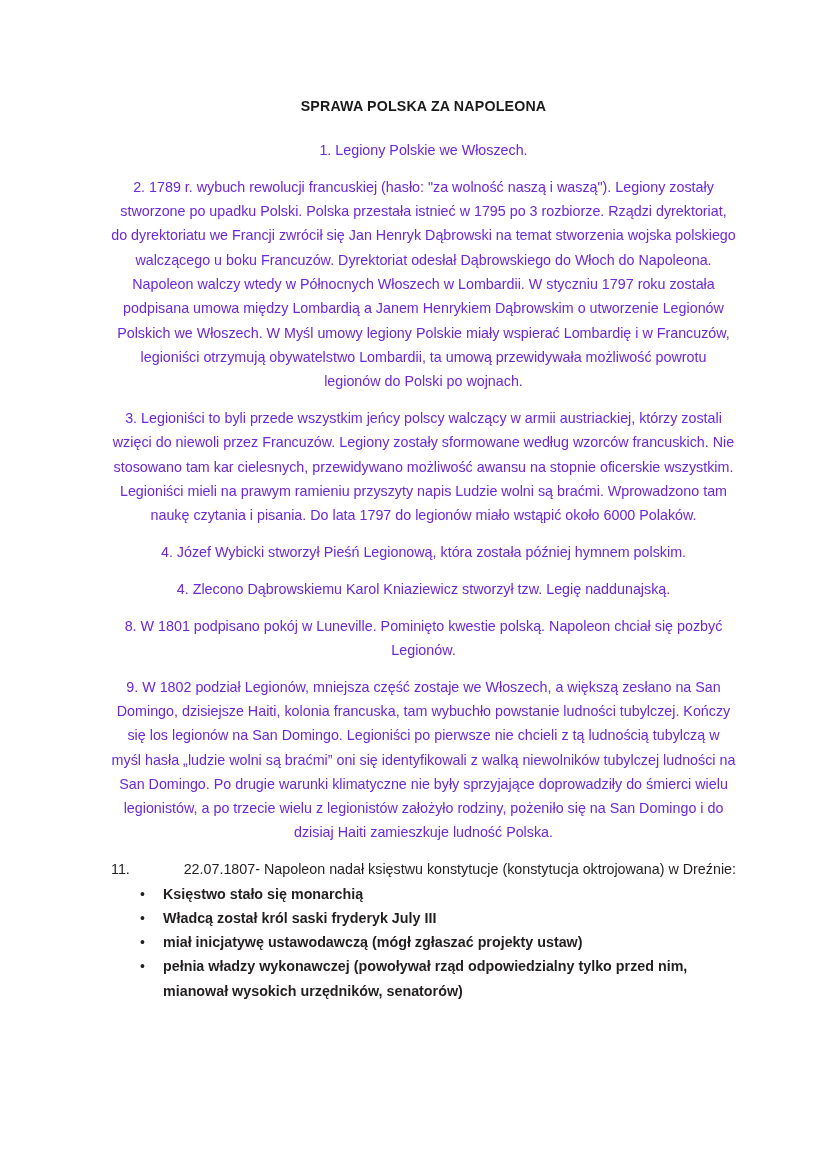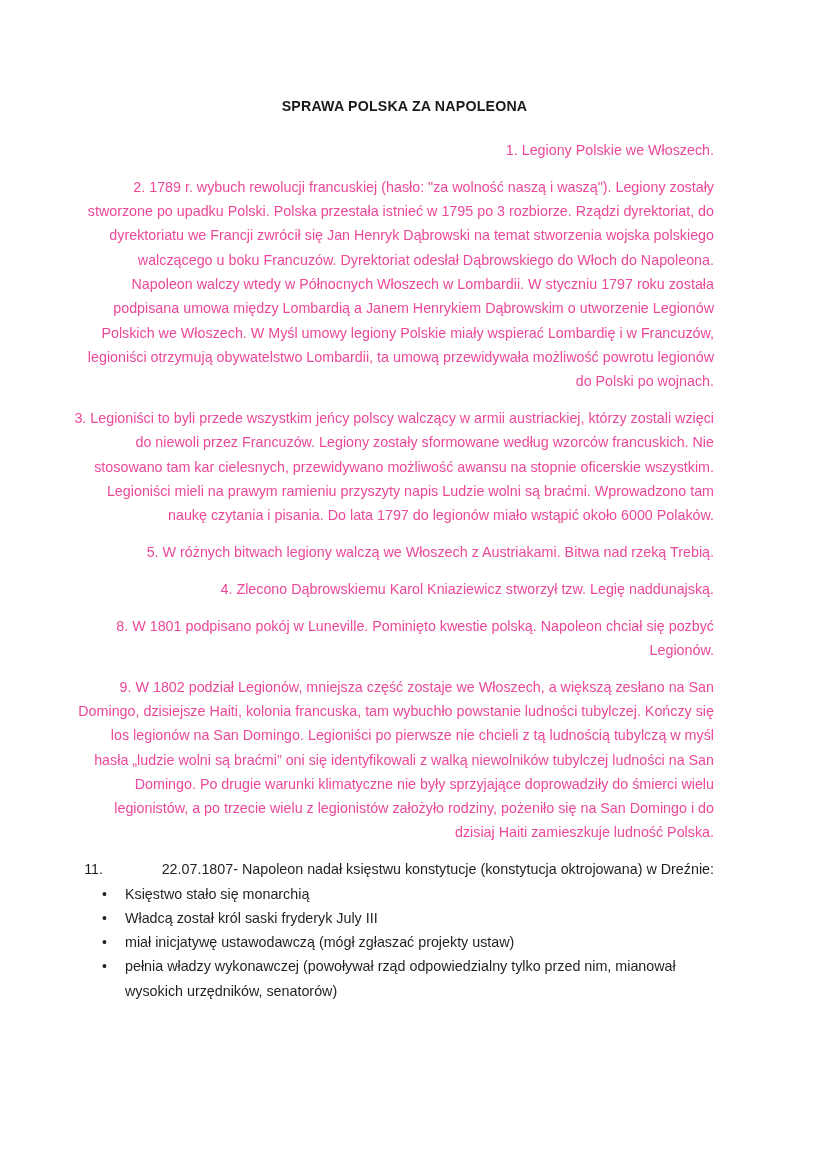"SPRAWA POLSKA ZA NAPOLEONA" .page { padding: 96px 92px 40px 73px -> 96px 92px 40px 111px }
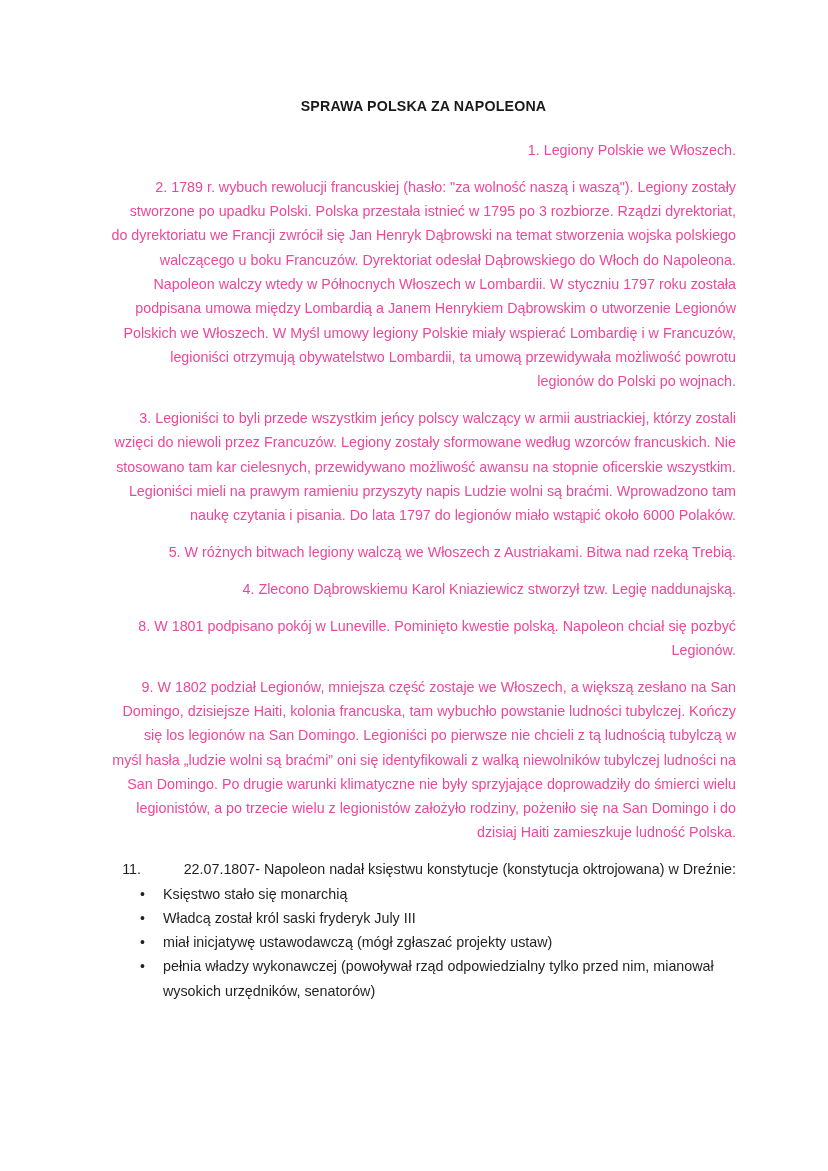"1. Legiony Polskie we Włoszech." .para { color: #ec4899 -> #6d28d9; text-align: right -> center }
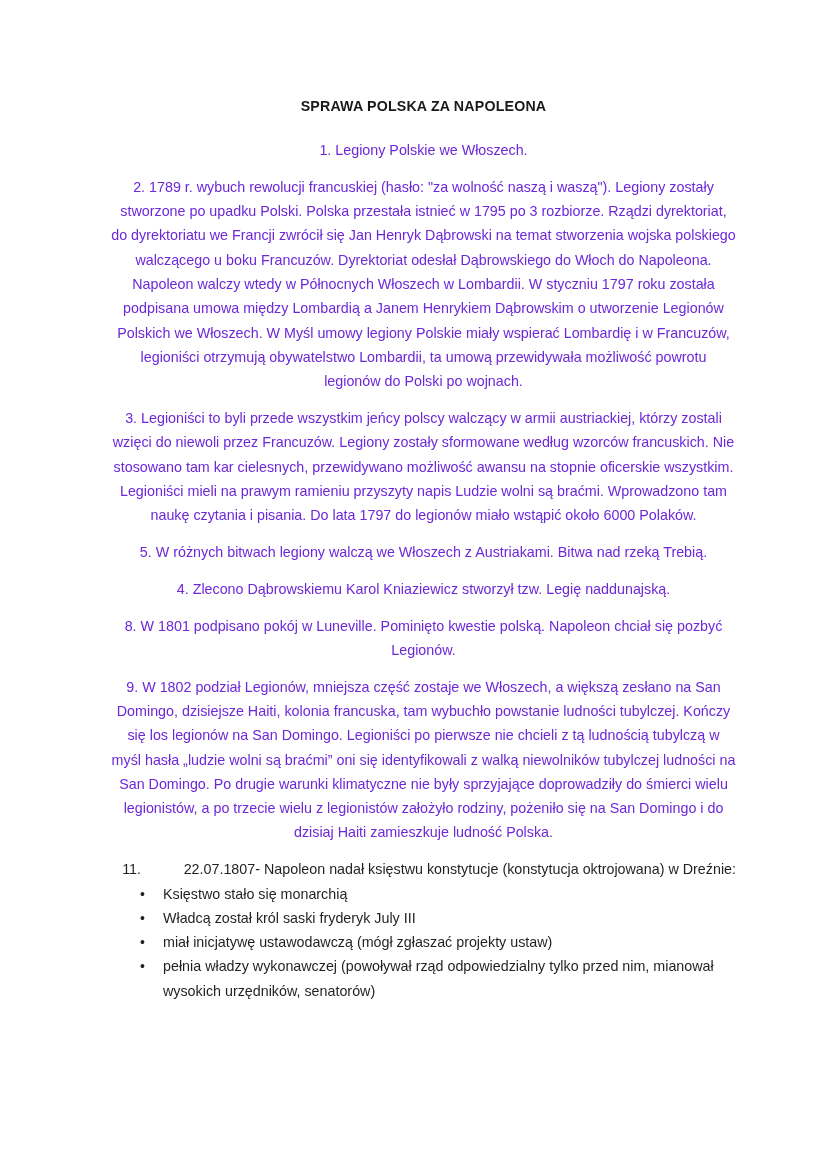"4. Józef Wybicki stworzył Pieśń" p.para { html: none -> <p>4. Józef Wybicki stworzył Pieśń Legionową, która została później hymnem polskim.</p> }
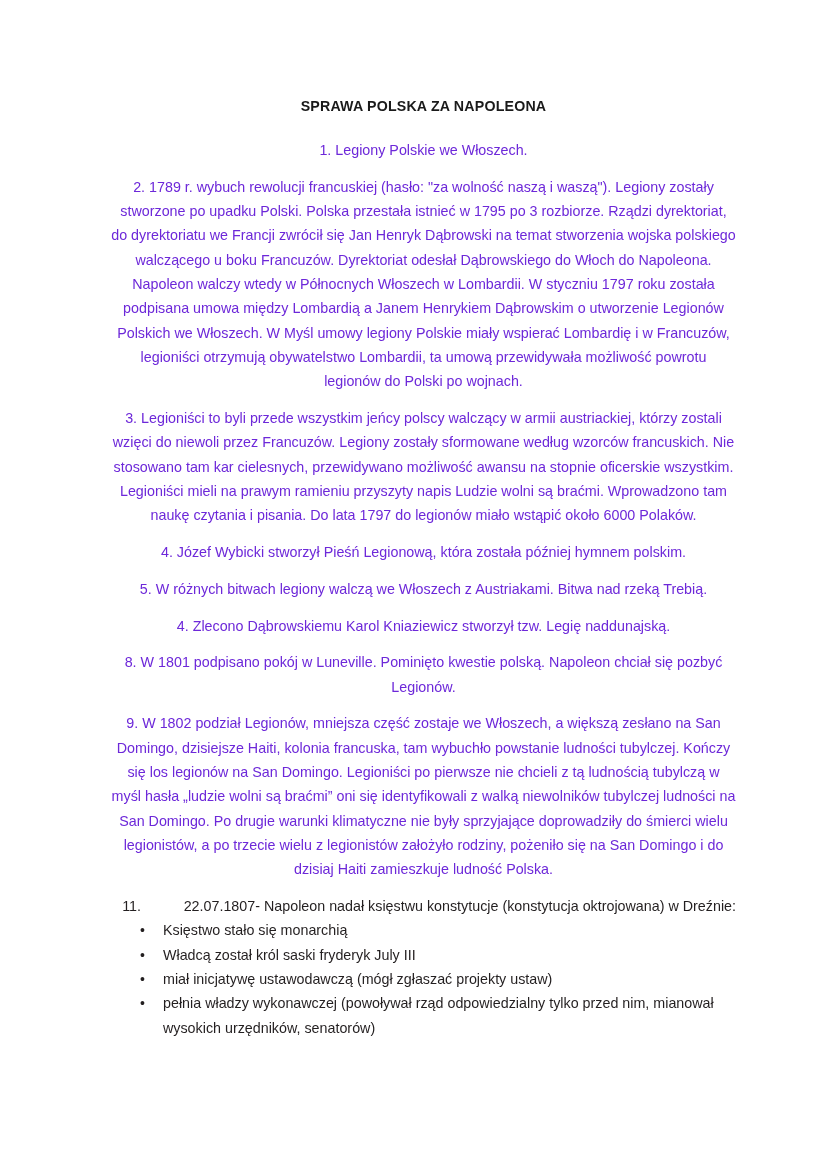"5. W różnych bitwach legiony" p.para { html: <p>5. W różnych bitwach legiony walczą we Włoszech z Austriakami. Bitwa nad rzeką Trebią.</p> -> none }
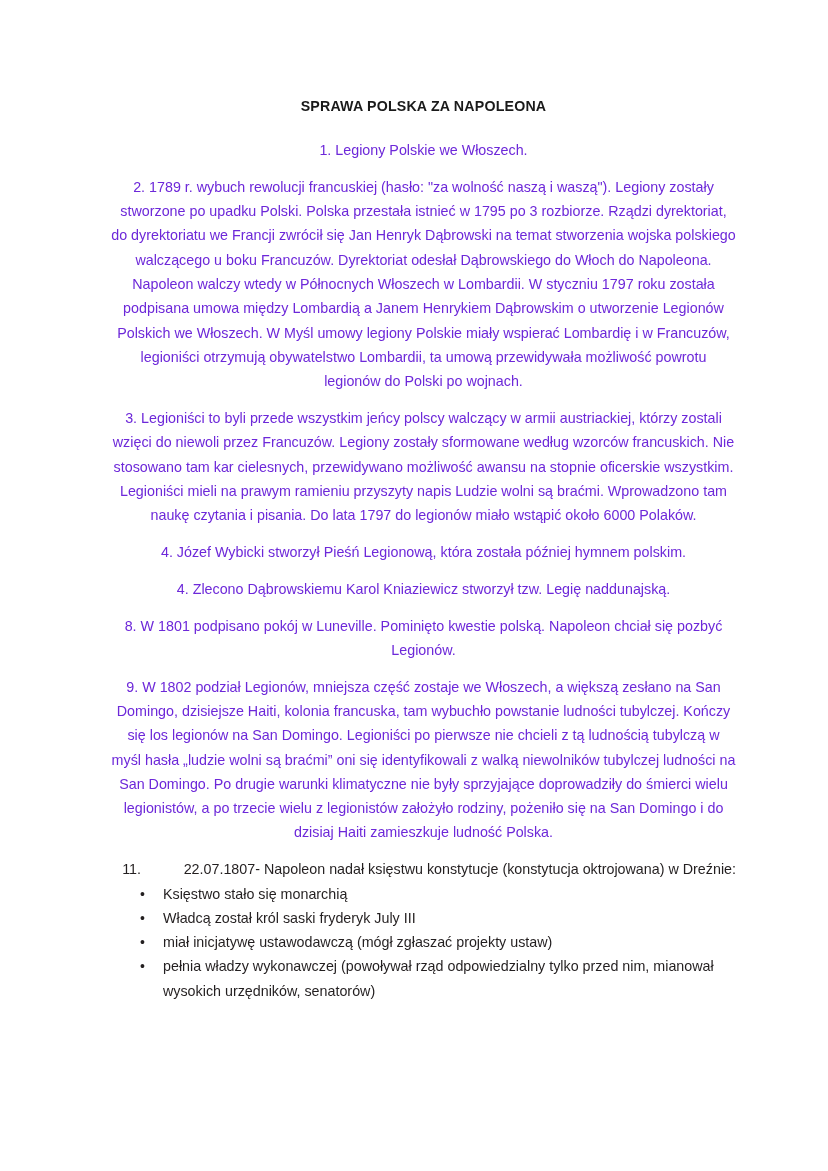"11." .num-item > .num-marker { text-align: right -> left }
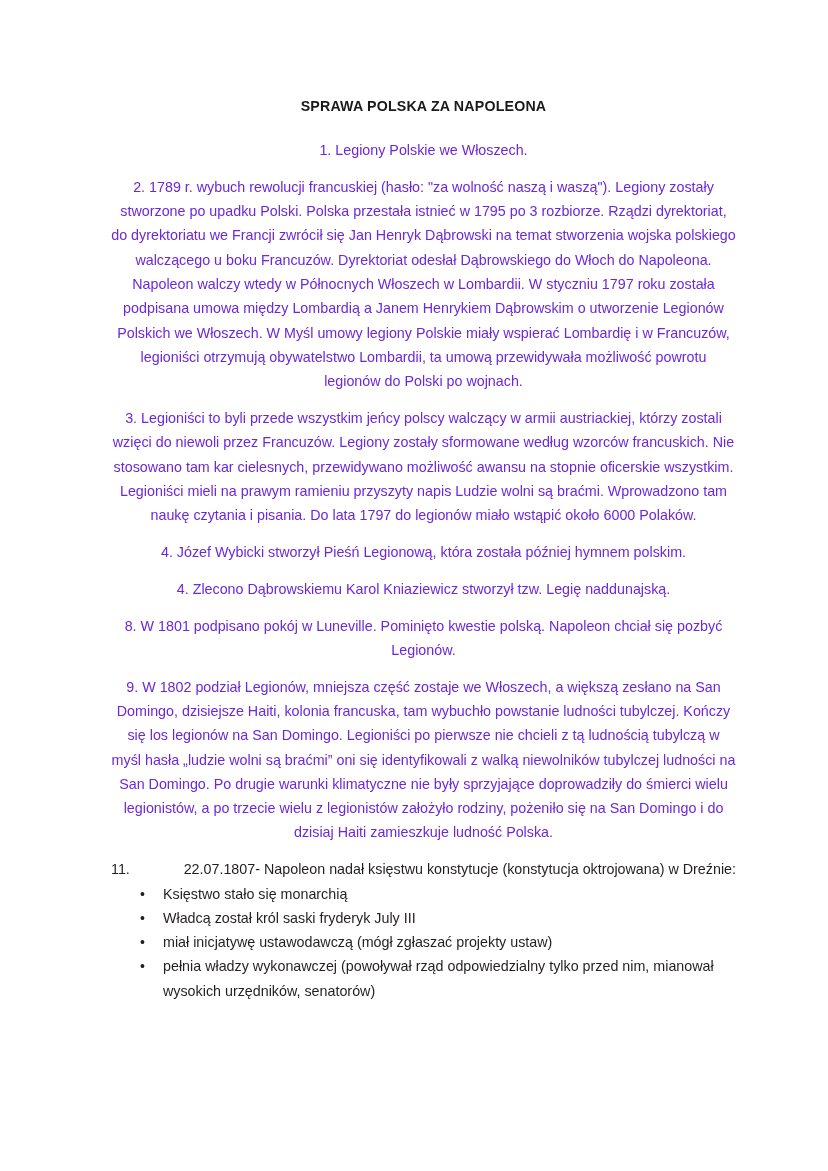"Księstwo stało się monarchią" .bullet-item > .bullet-text { font-weight: none -> bold }
